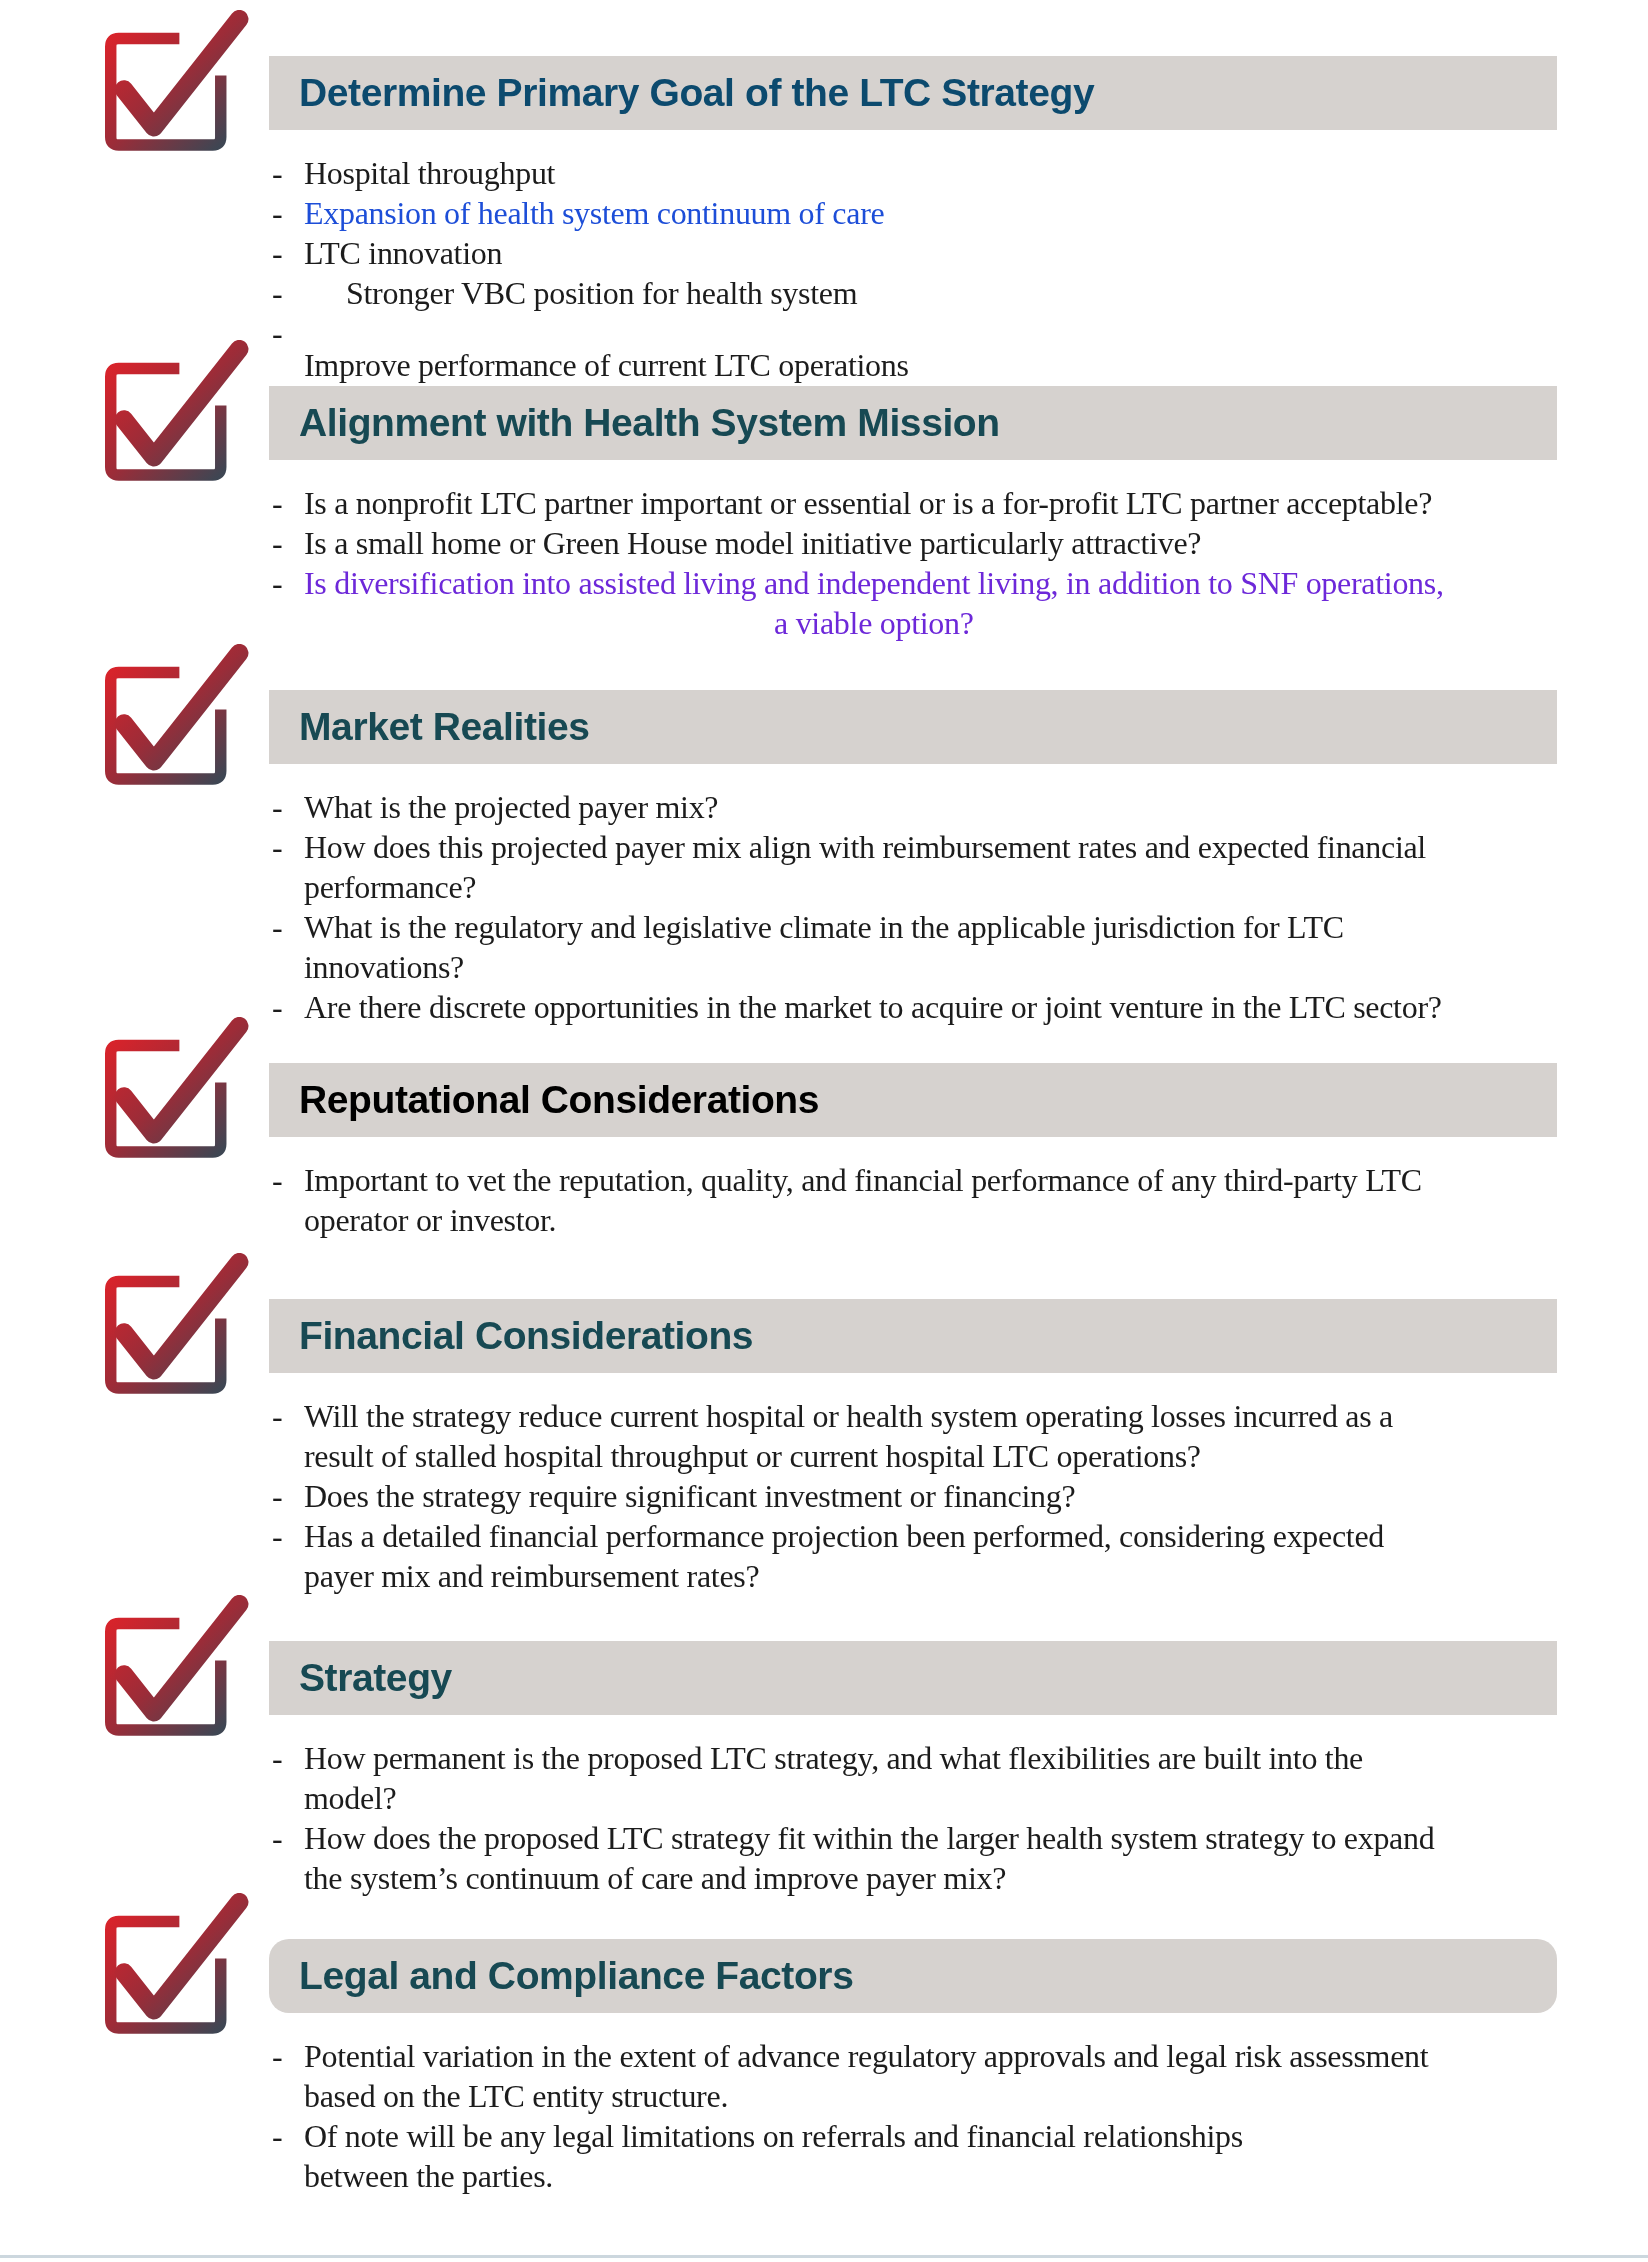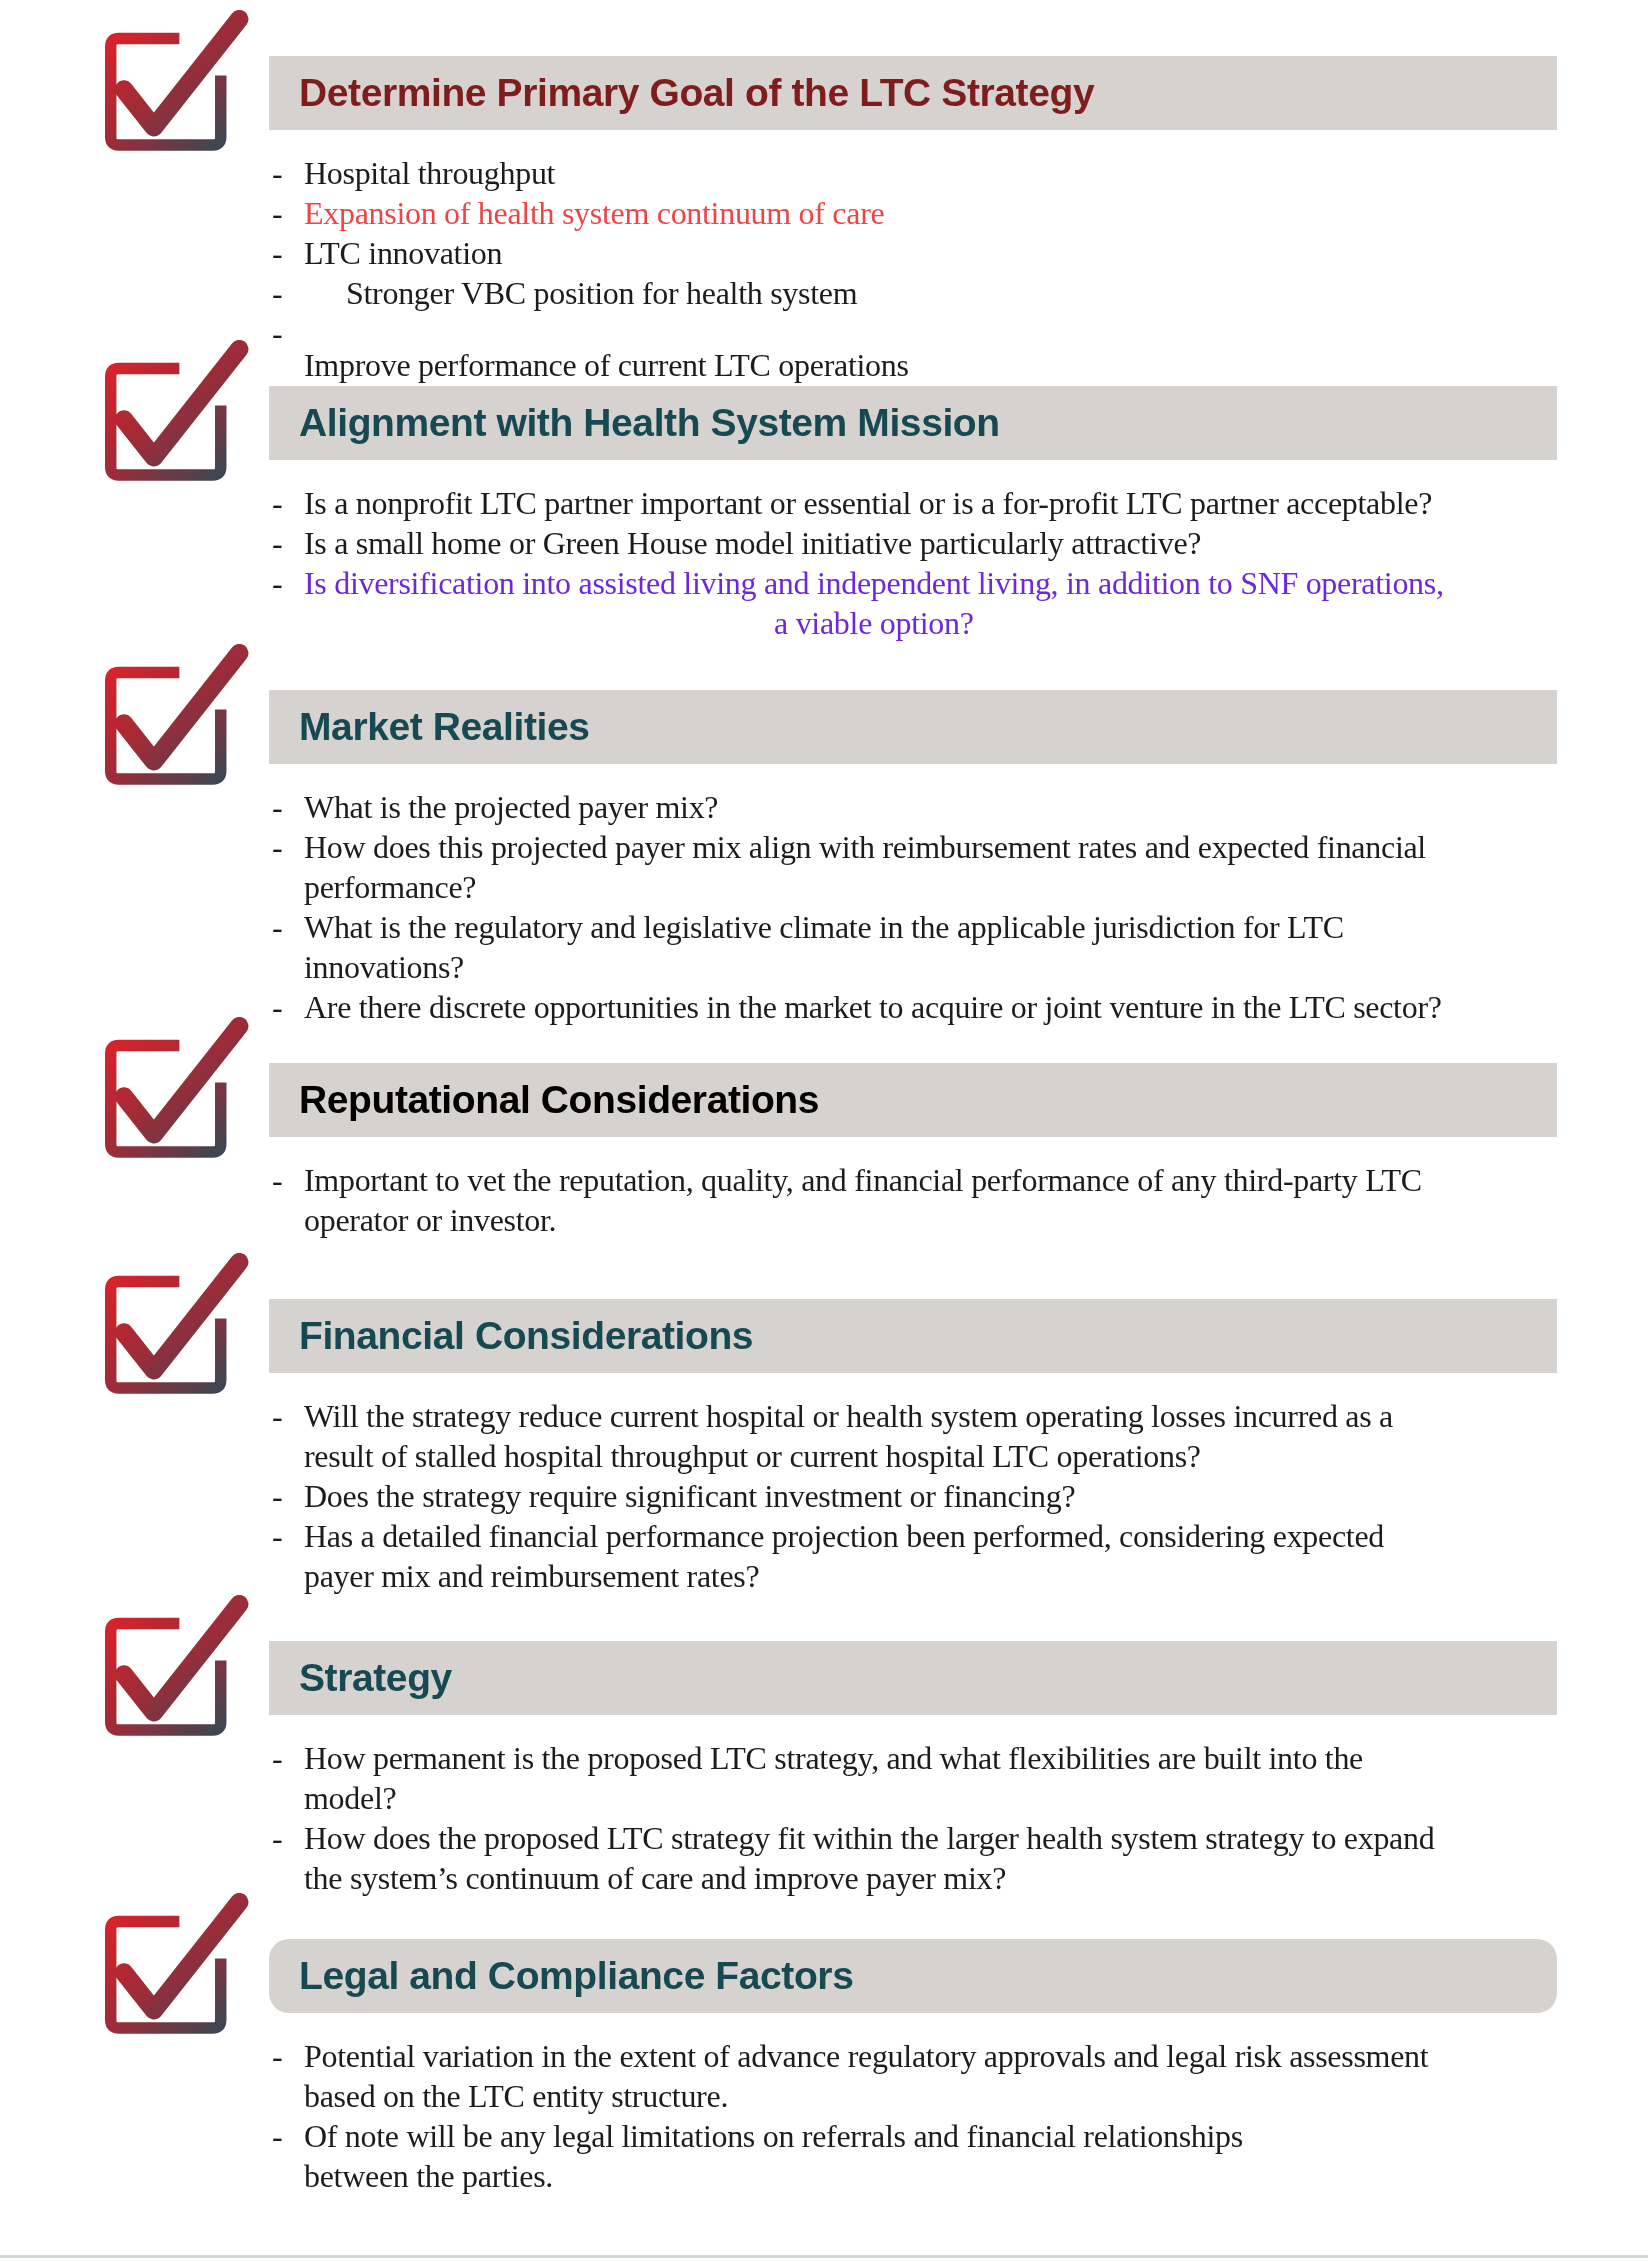"Determine Primary Goal of the" span.header-title { color: #7f1d1d -> #0c4a6e }
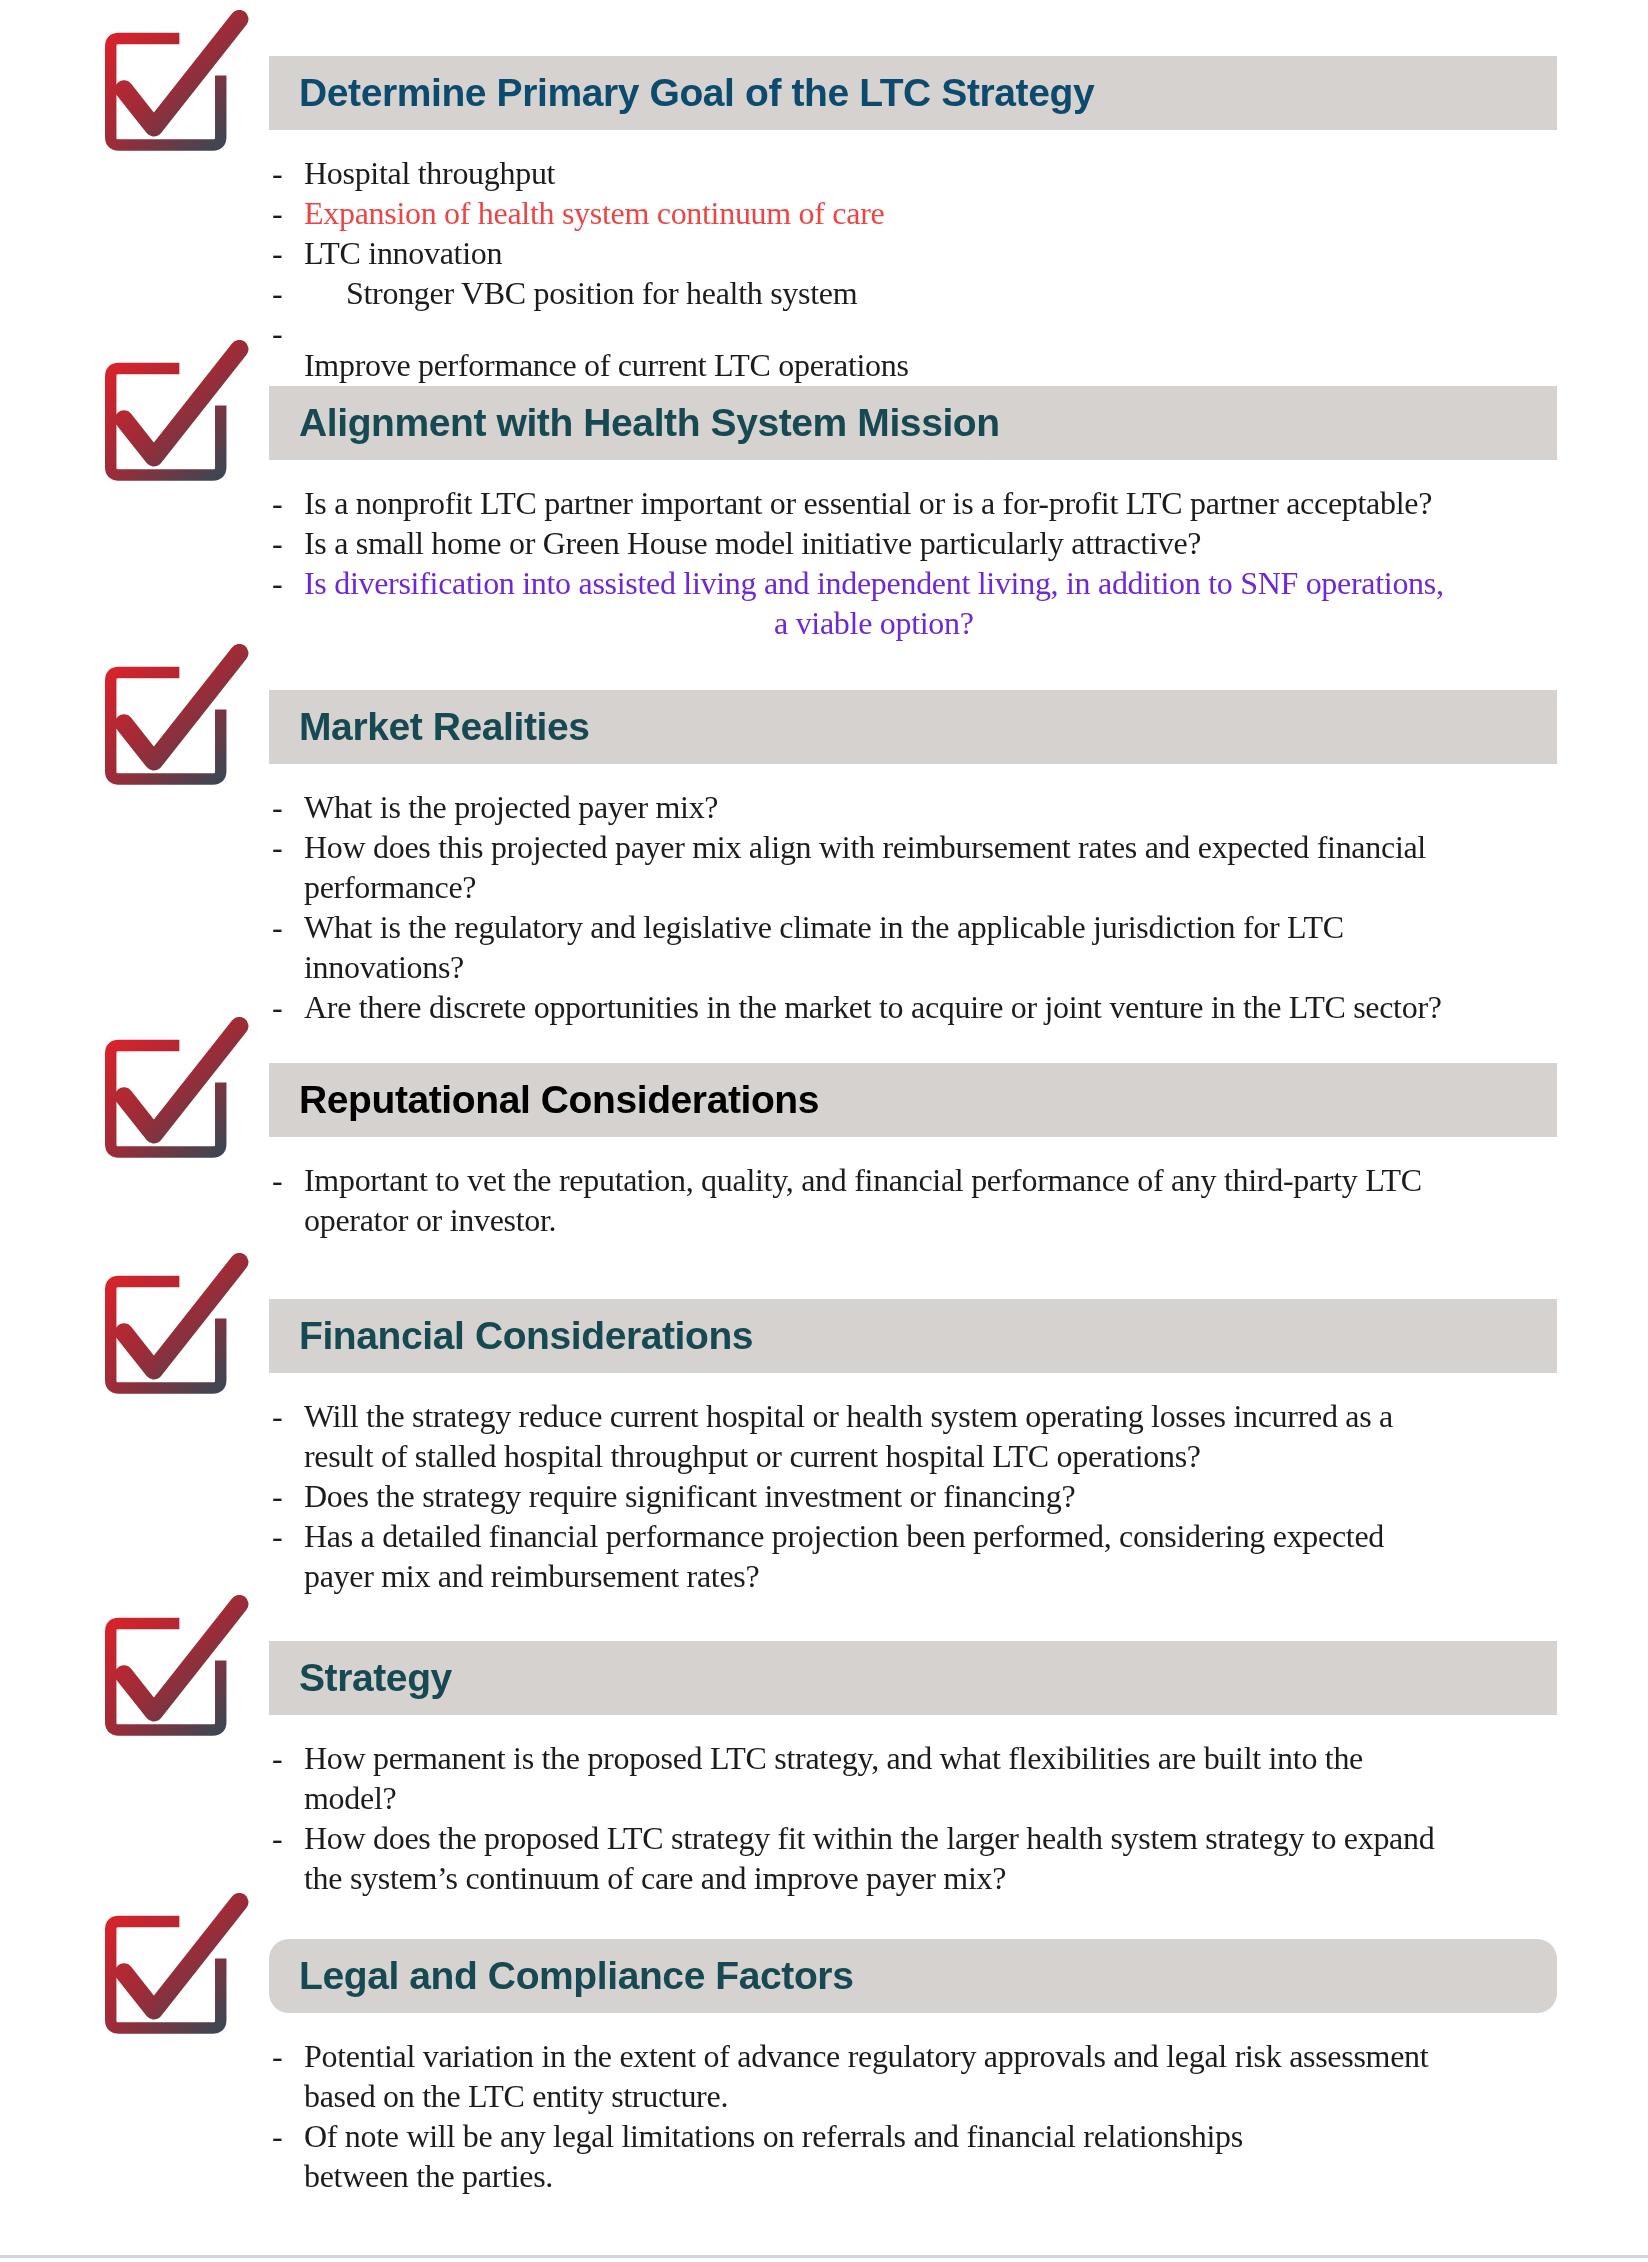"Expansion of health system continuum" span.btext { color: #ef4444 -> #1d4ed8 }
